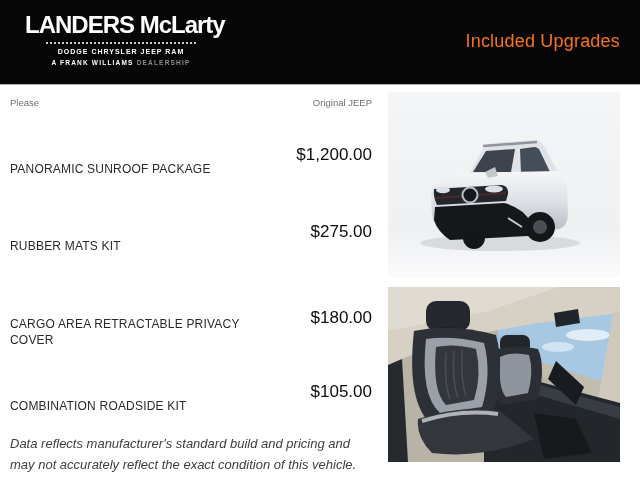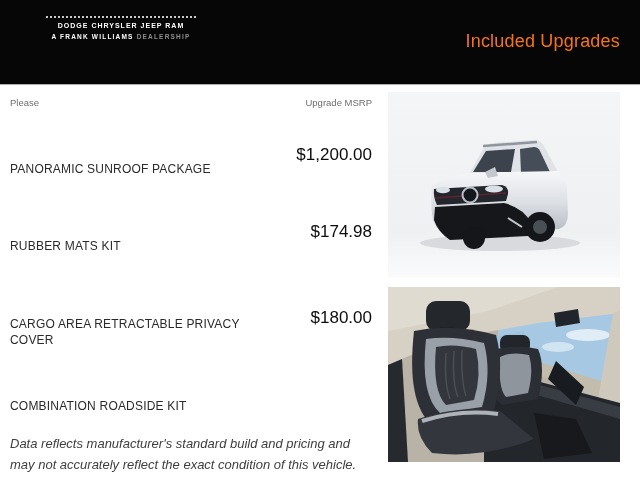"LANDERS McLarty" div.logo-main { html: none -> <div>LANDERS McLarty</div> }
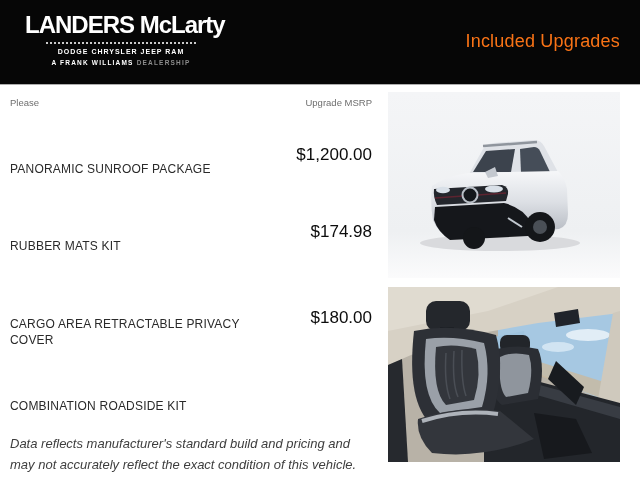"Upgrade MSRP" span { text: Upgrade MSRP -> Original JEEP }
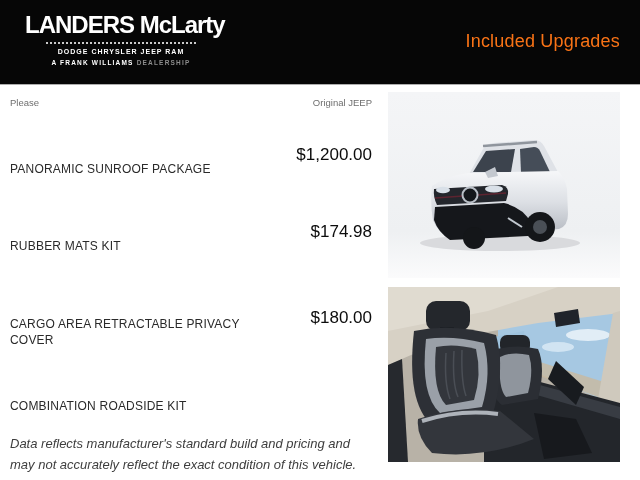"$174.98" span.price { text: $174.98 -> $275.00 }
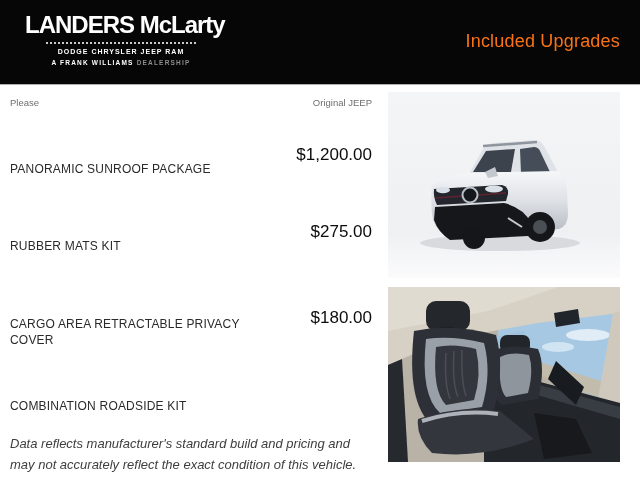"$105.00" span.price { html: none -> <span>$105.00</span> }
